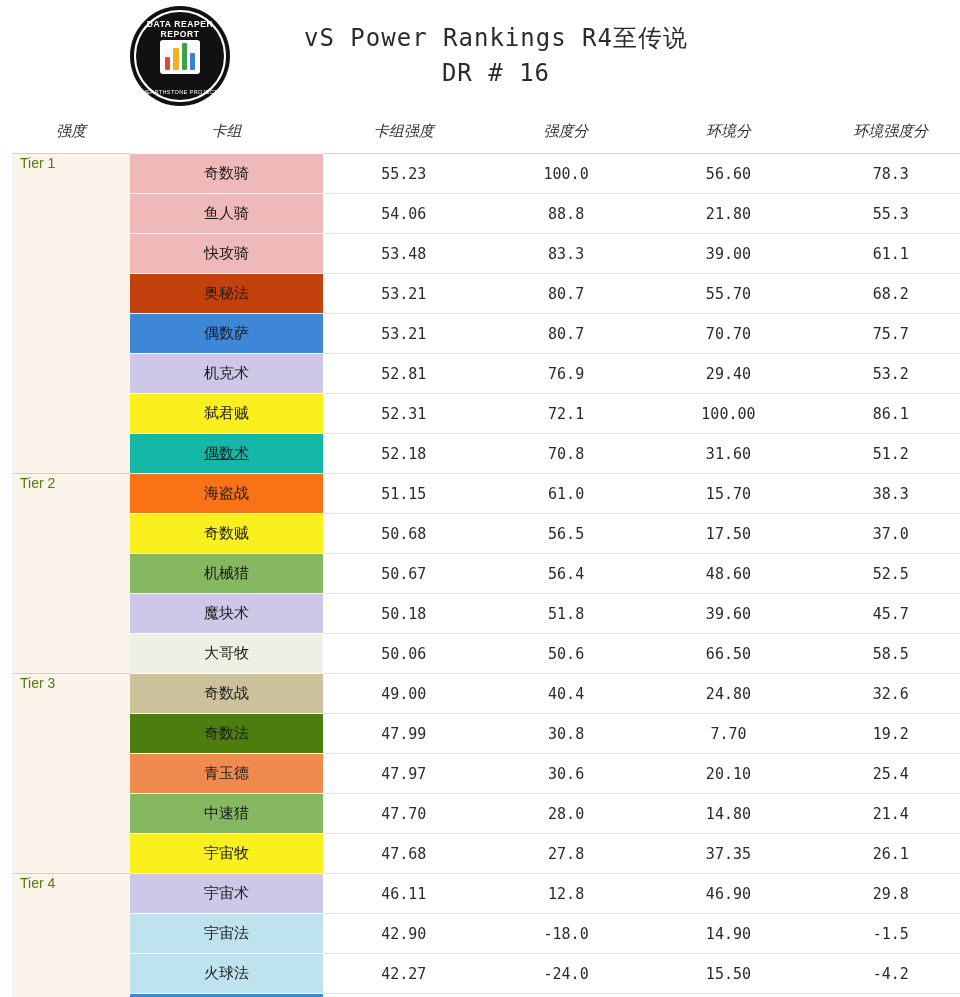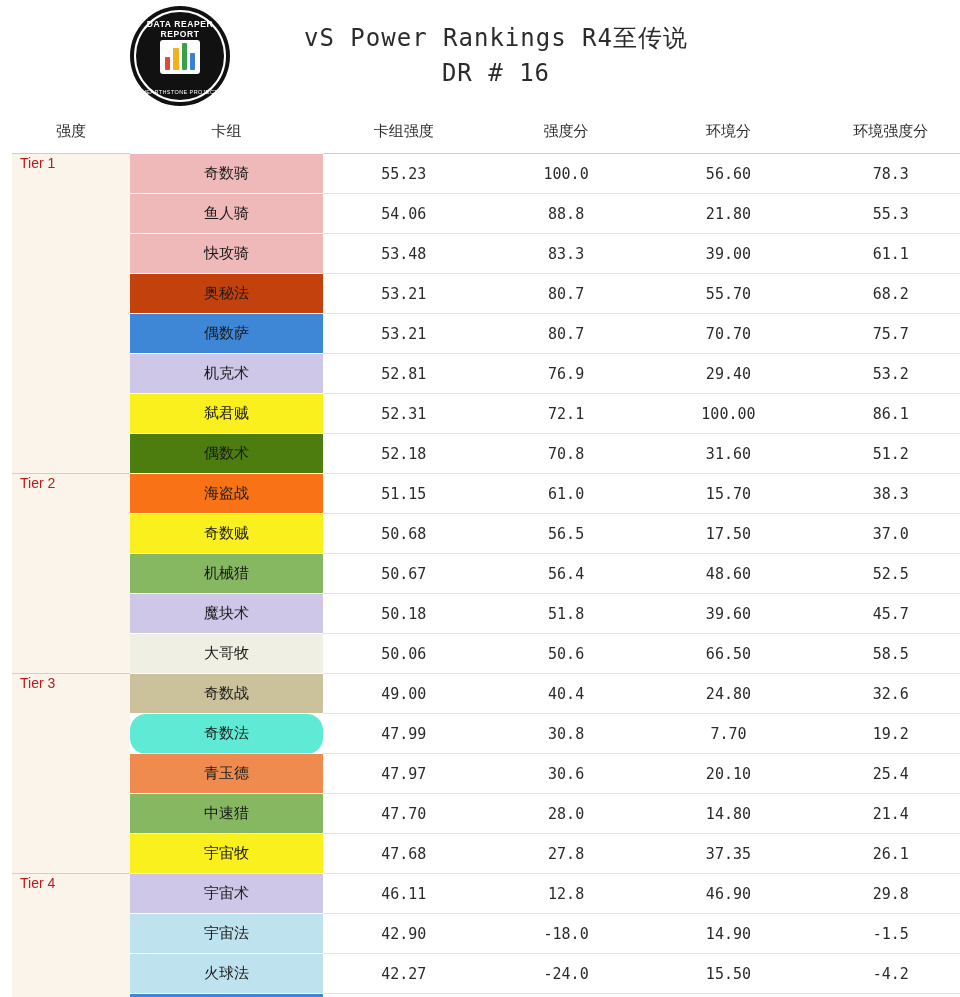"强度" thead th { font-style: none -> italic }
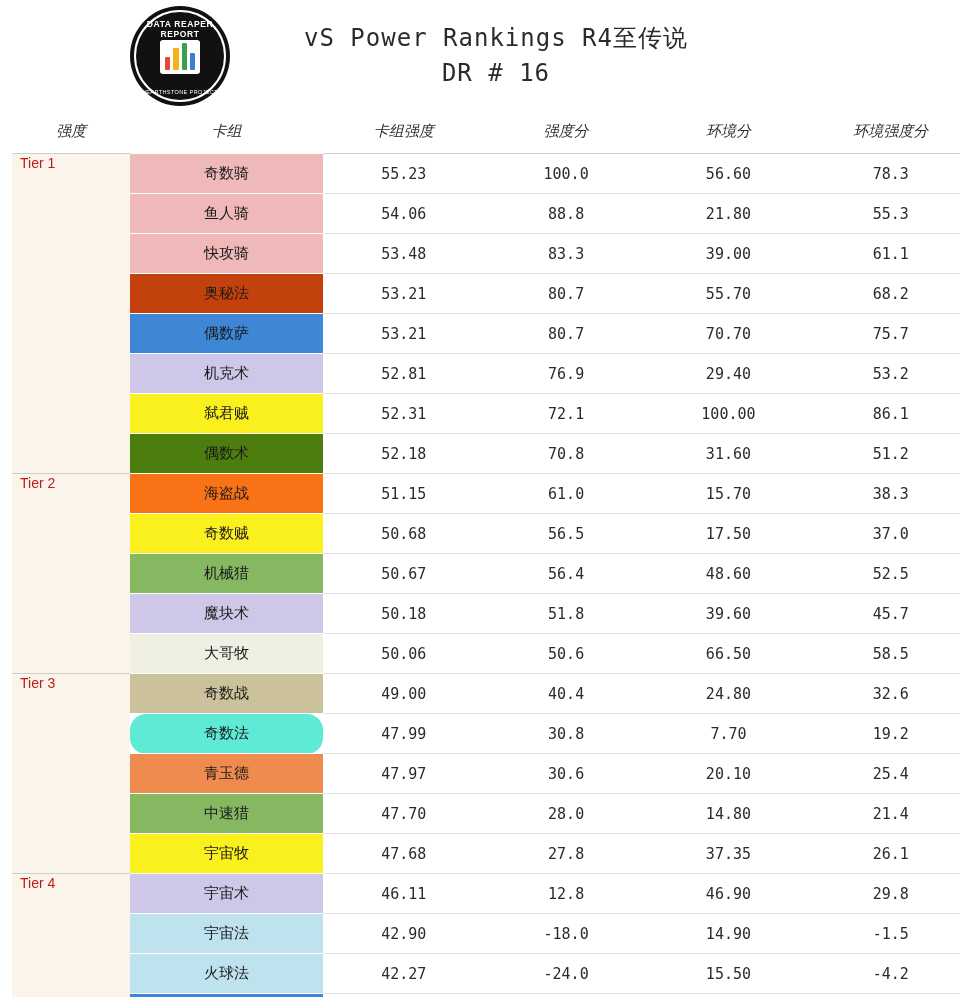"Tier 1" tbody td.tier { color: #b91c1c -> #4d7c0f }
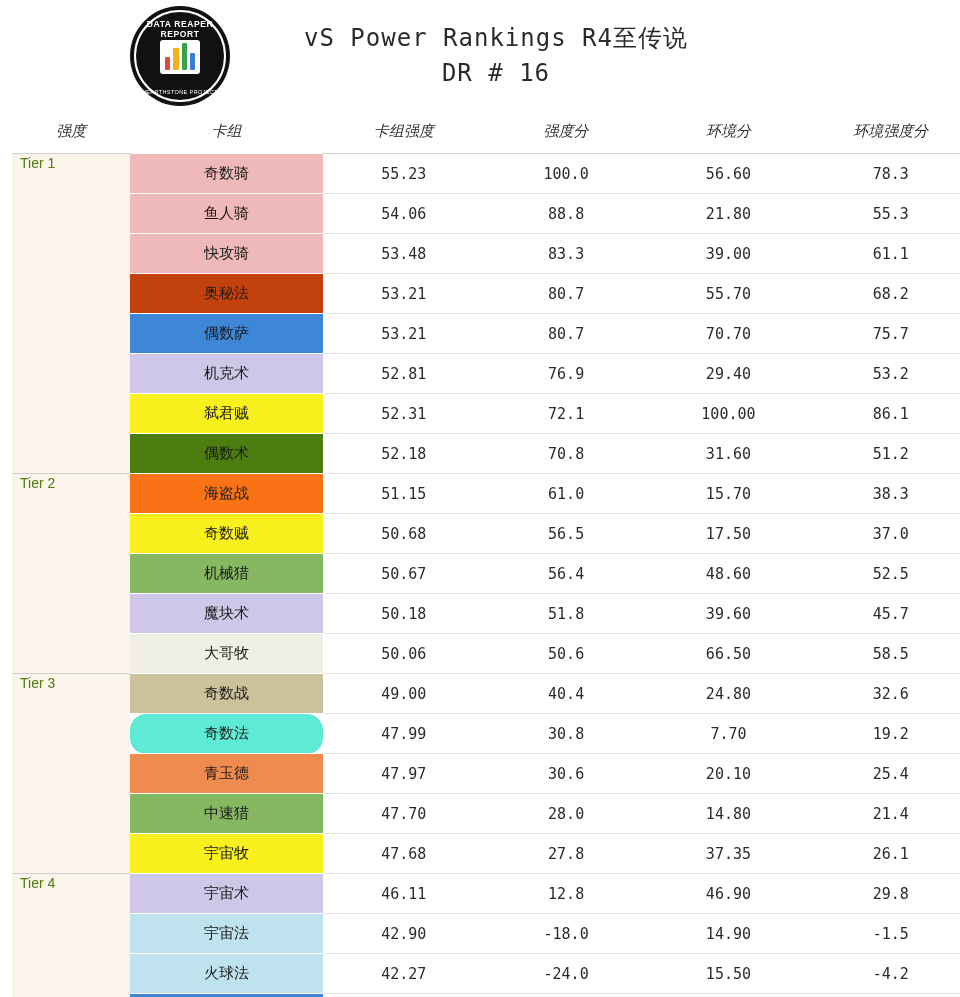"偶数术" td.deck { background: #4d7c0f -> #14b8a6; text-decoration: none -> underline }
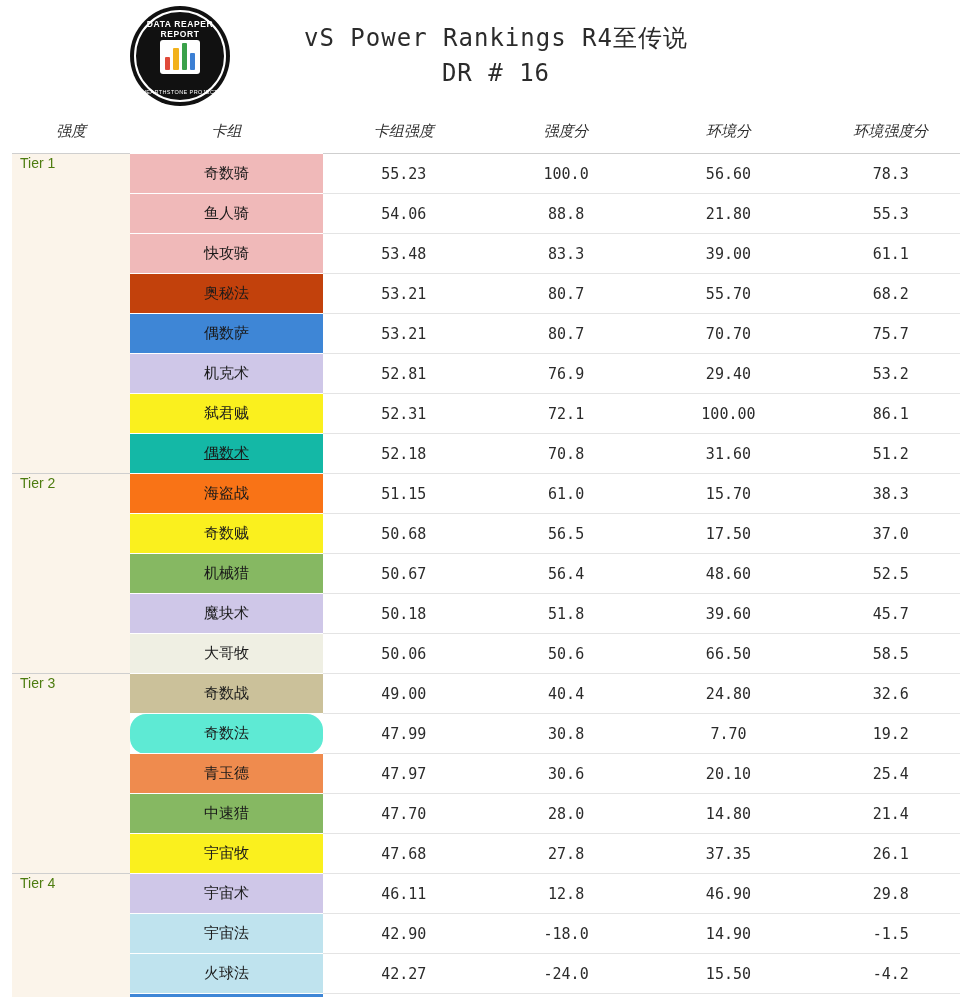"奇数法" td.deck { background: #5eead4 -> #4d7c0f; border-radius: 16px -> none }
